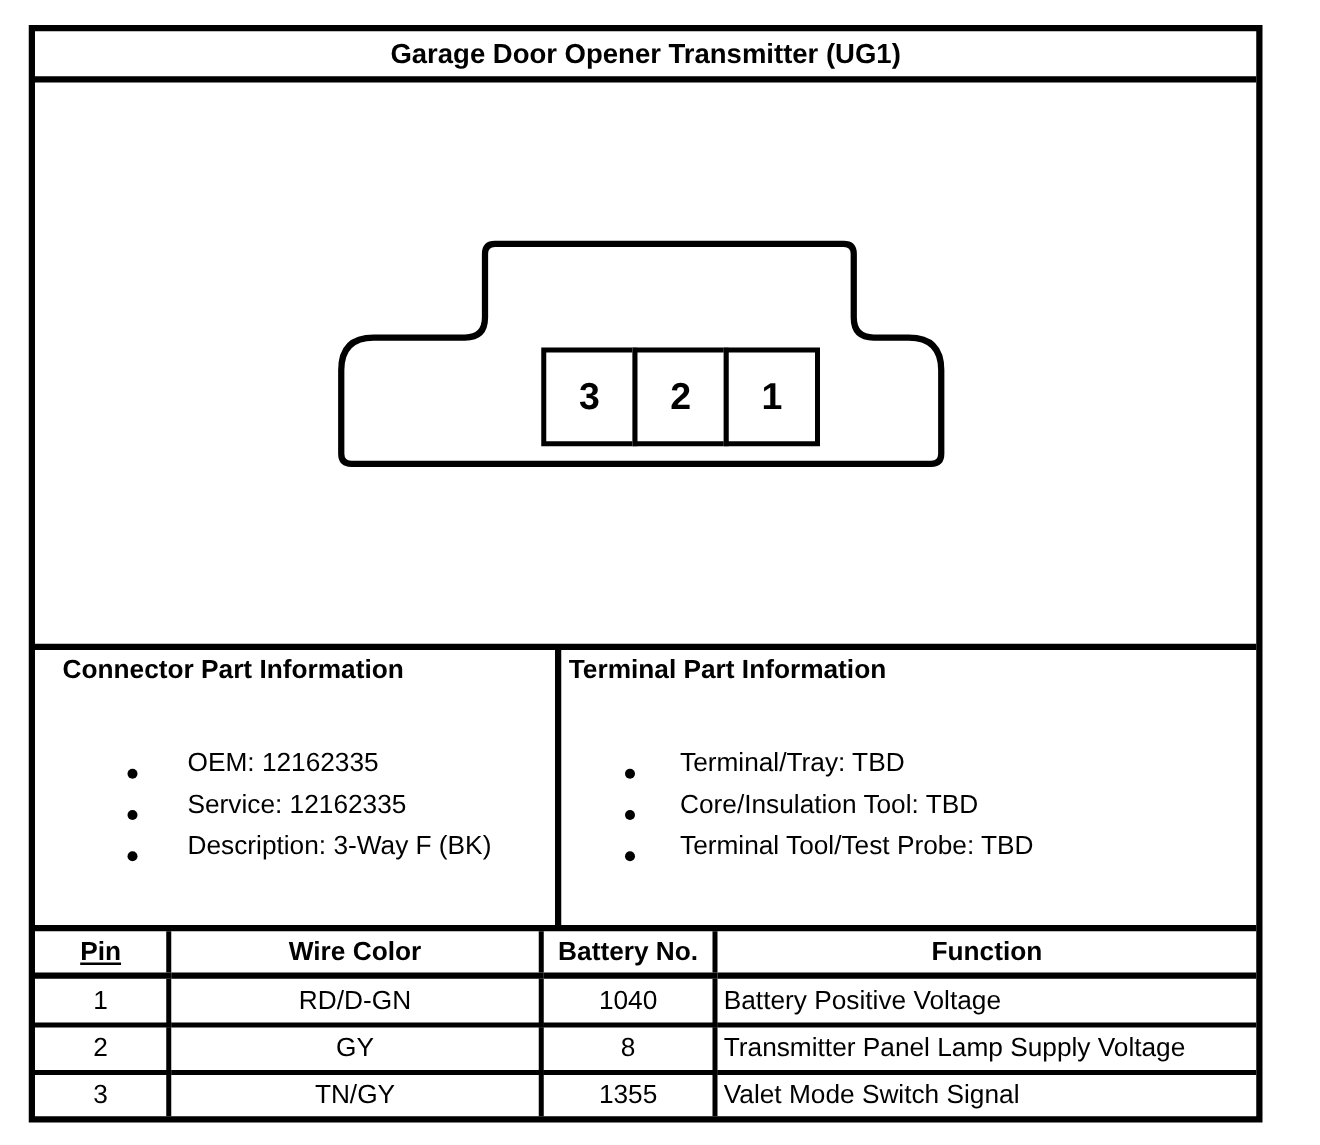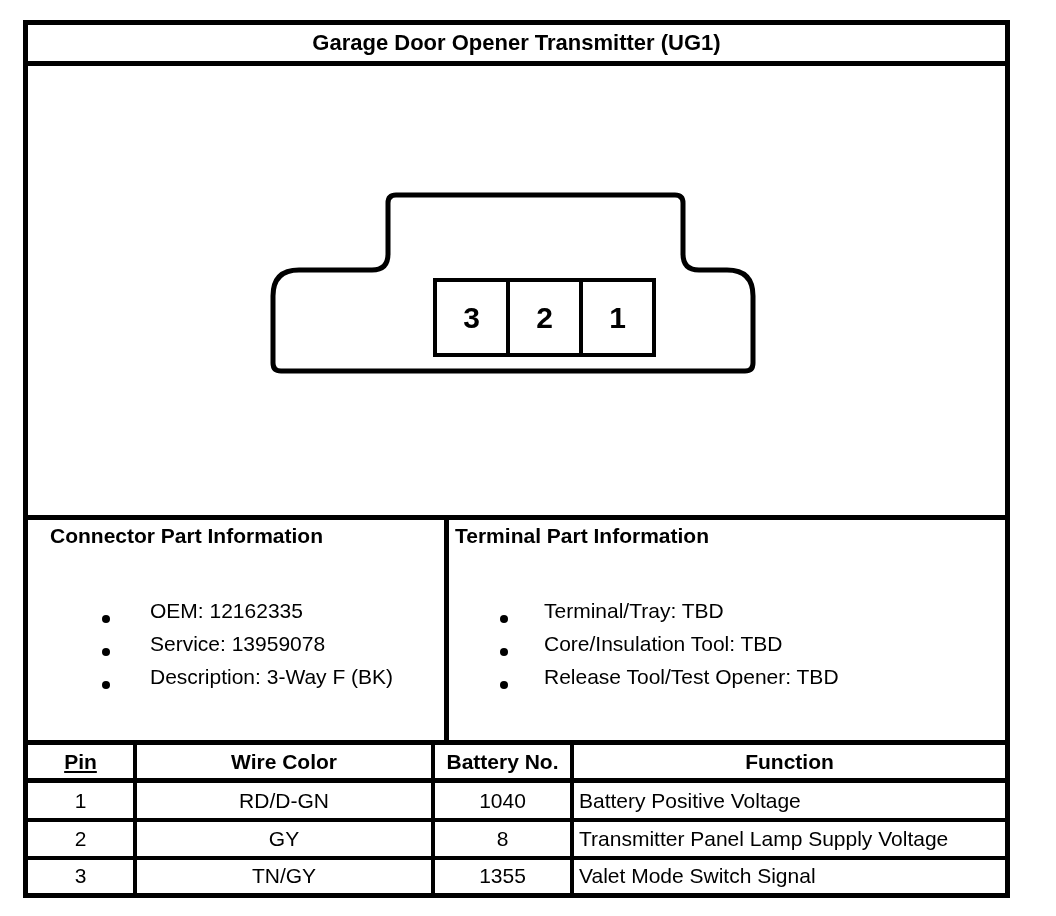"Service: 13959078" span.bullet-text { text: 13959078 -> 12162335 }
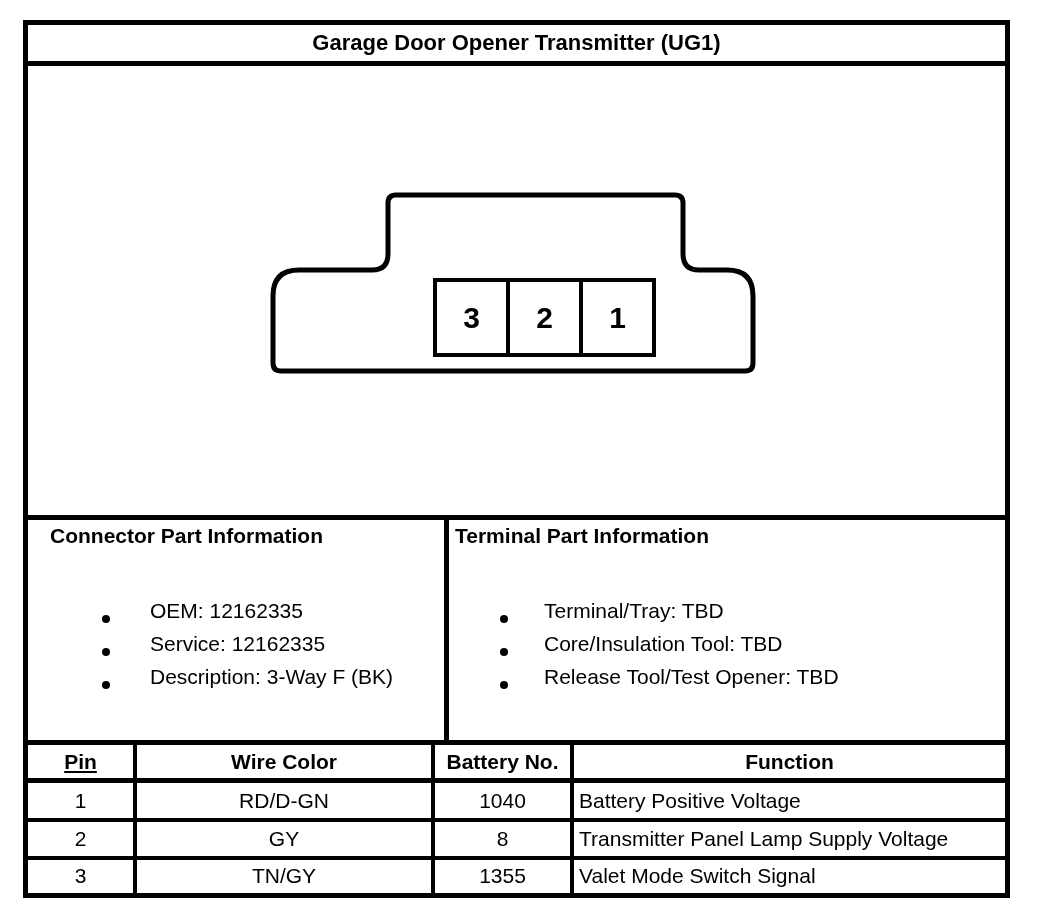"Release Tool/Test Opener: TBD" span.bullet-text { text: Release Tool/Test Opener -> Terminal Tool/Test Probe }
